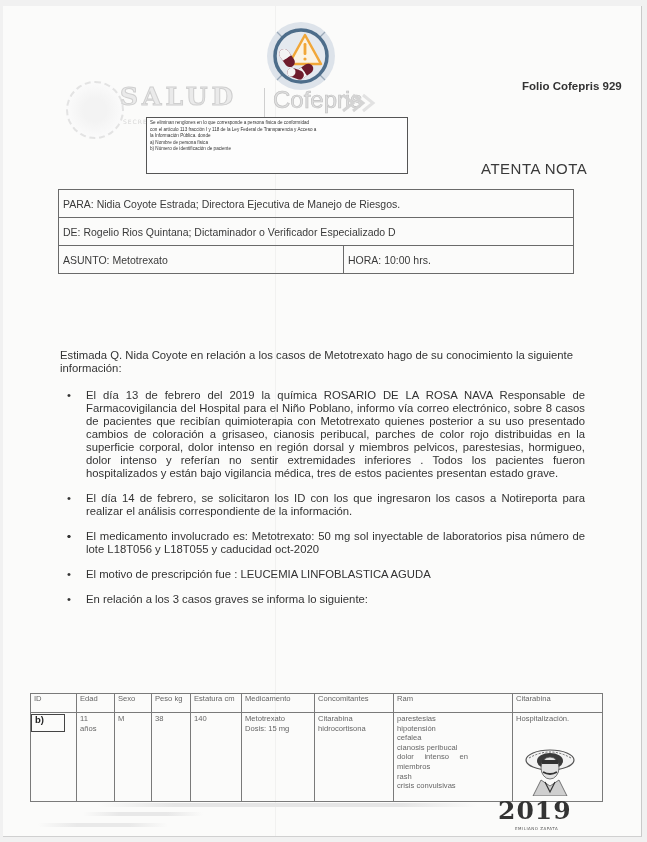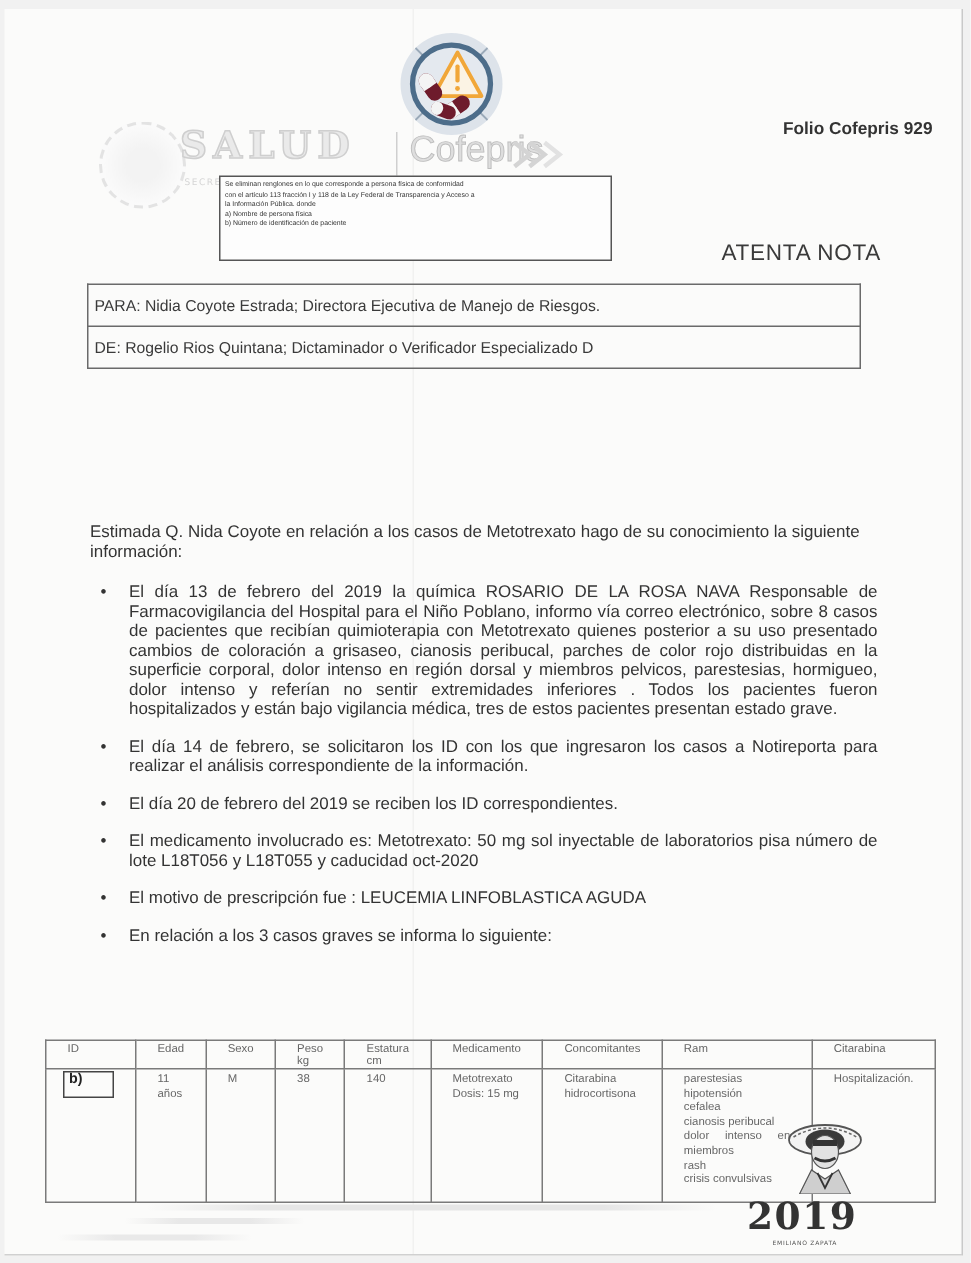"ASUNTO: Metotrexato" tr { html: none -> <tr> <td>ASUNTO: Metotrexato</td> <td>HORA: 10:00 hrs.</td> </tr> }
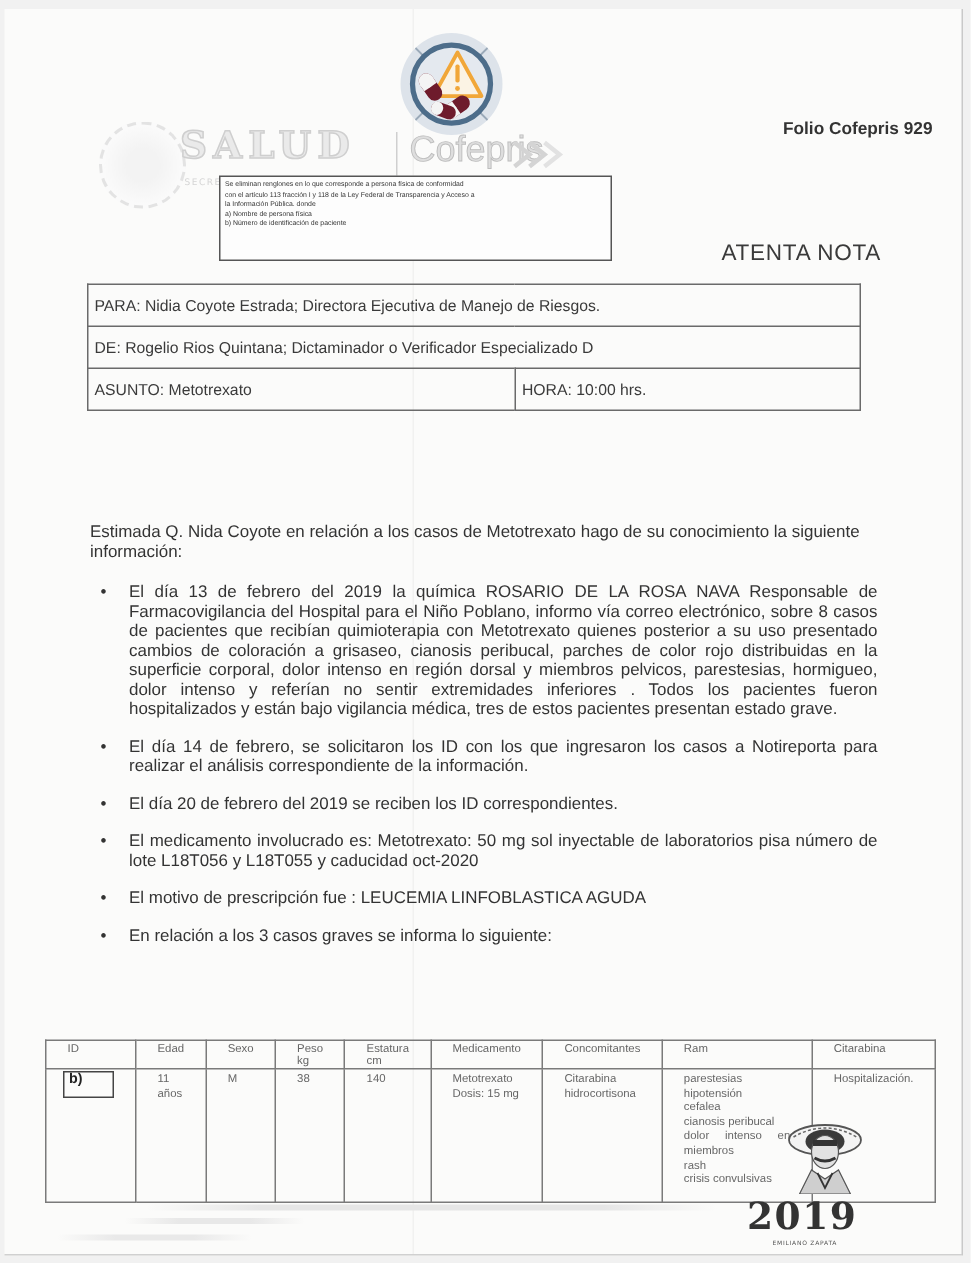"El día 20 de febrero" span { html: <span>El día 20 de febrero del 2019 se reciben los ID correspondientes.</span> -> none }
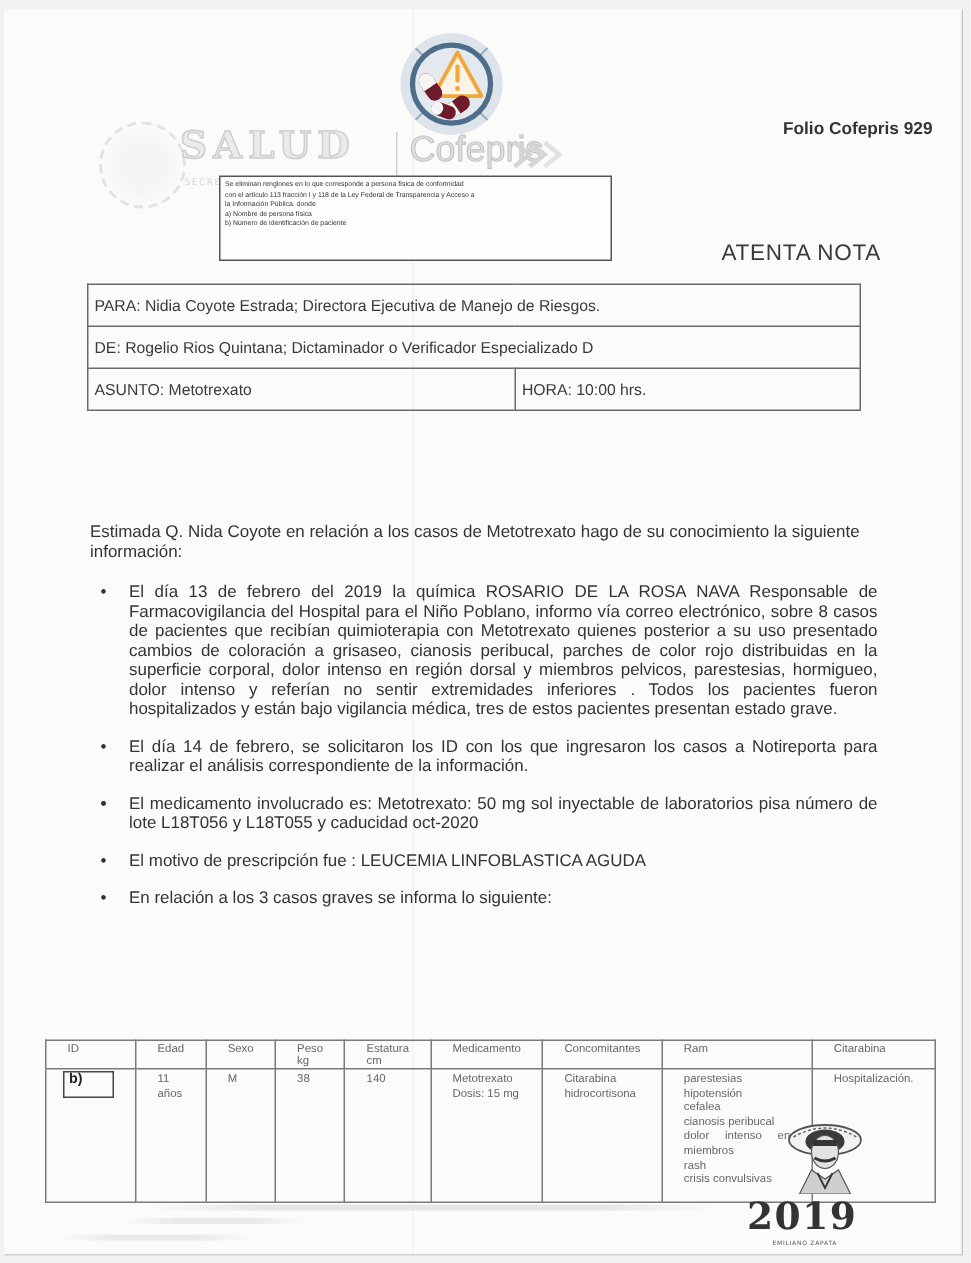"ID" .cases th, .cases td { padding: 1px 14px -> 1px 3px }
